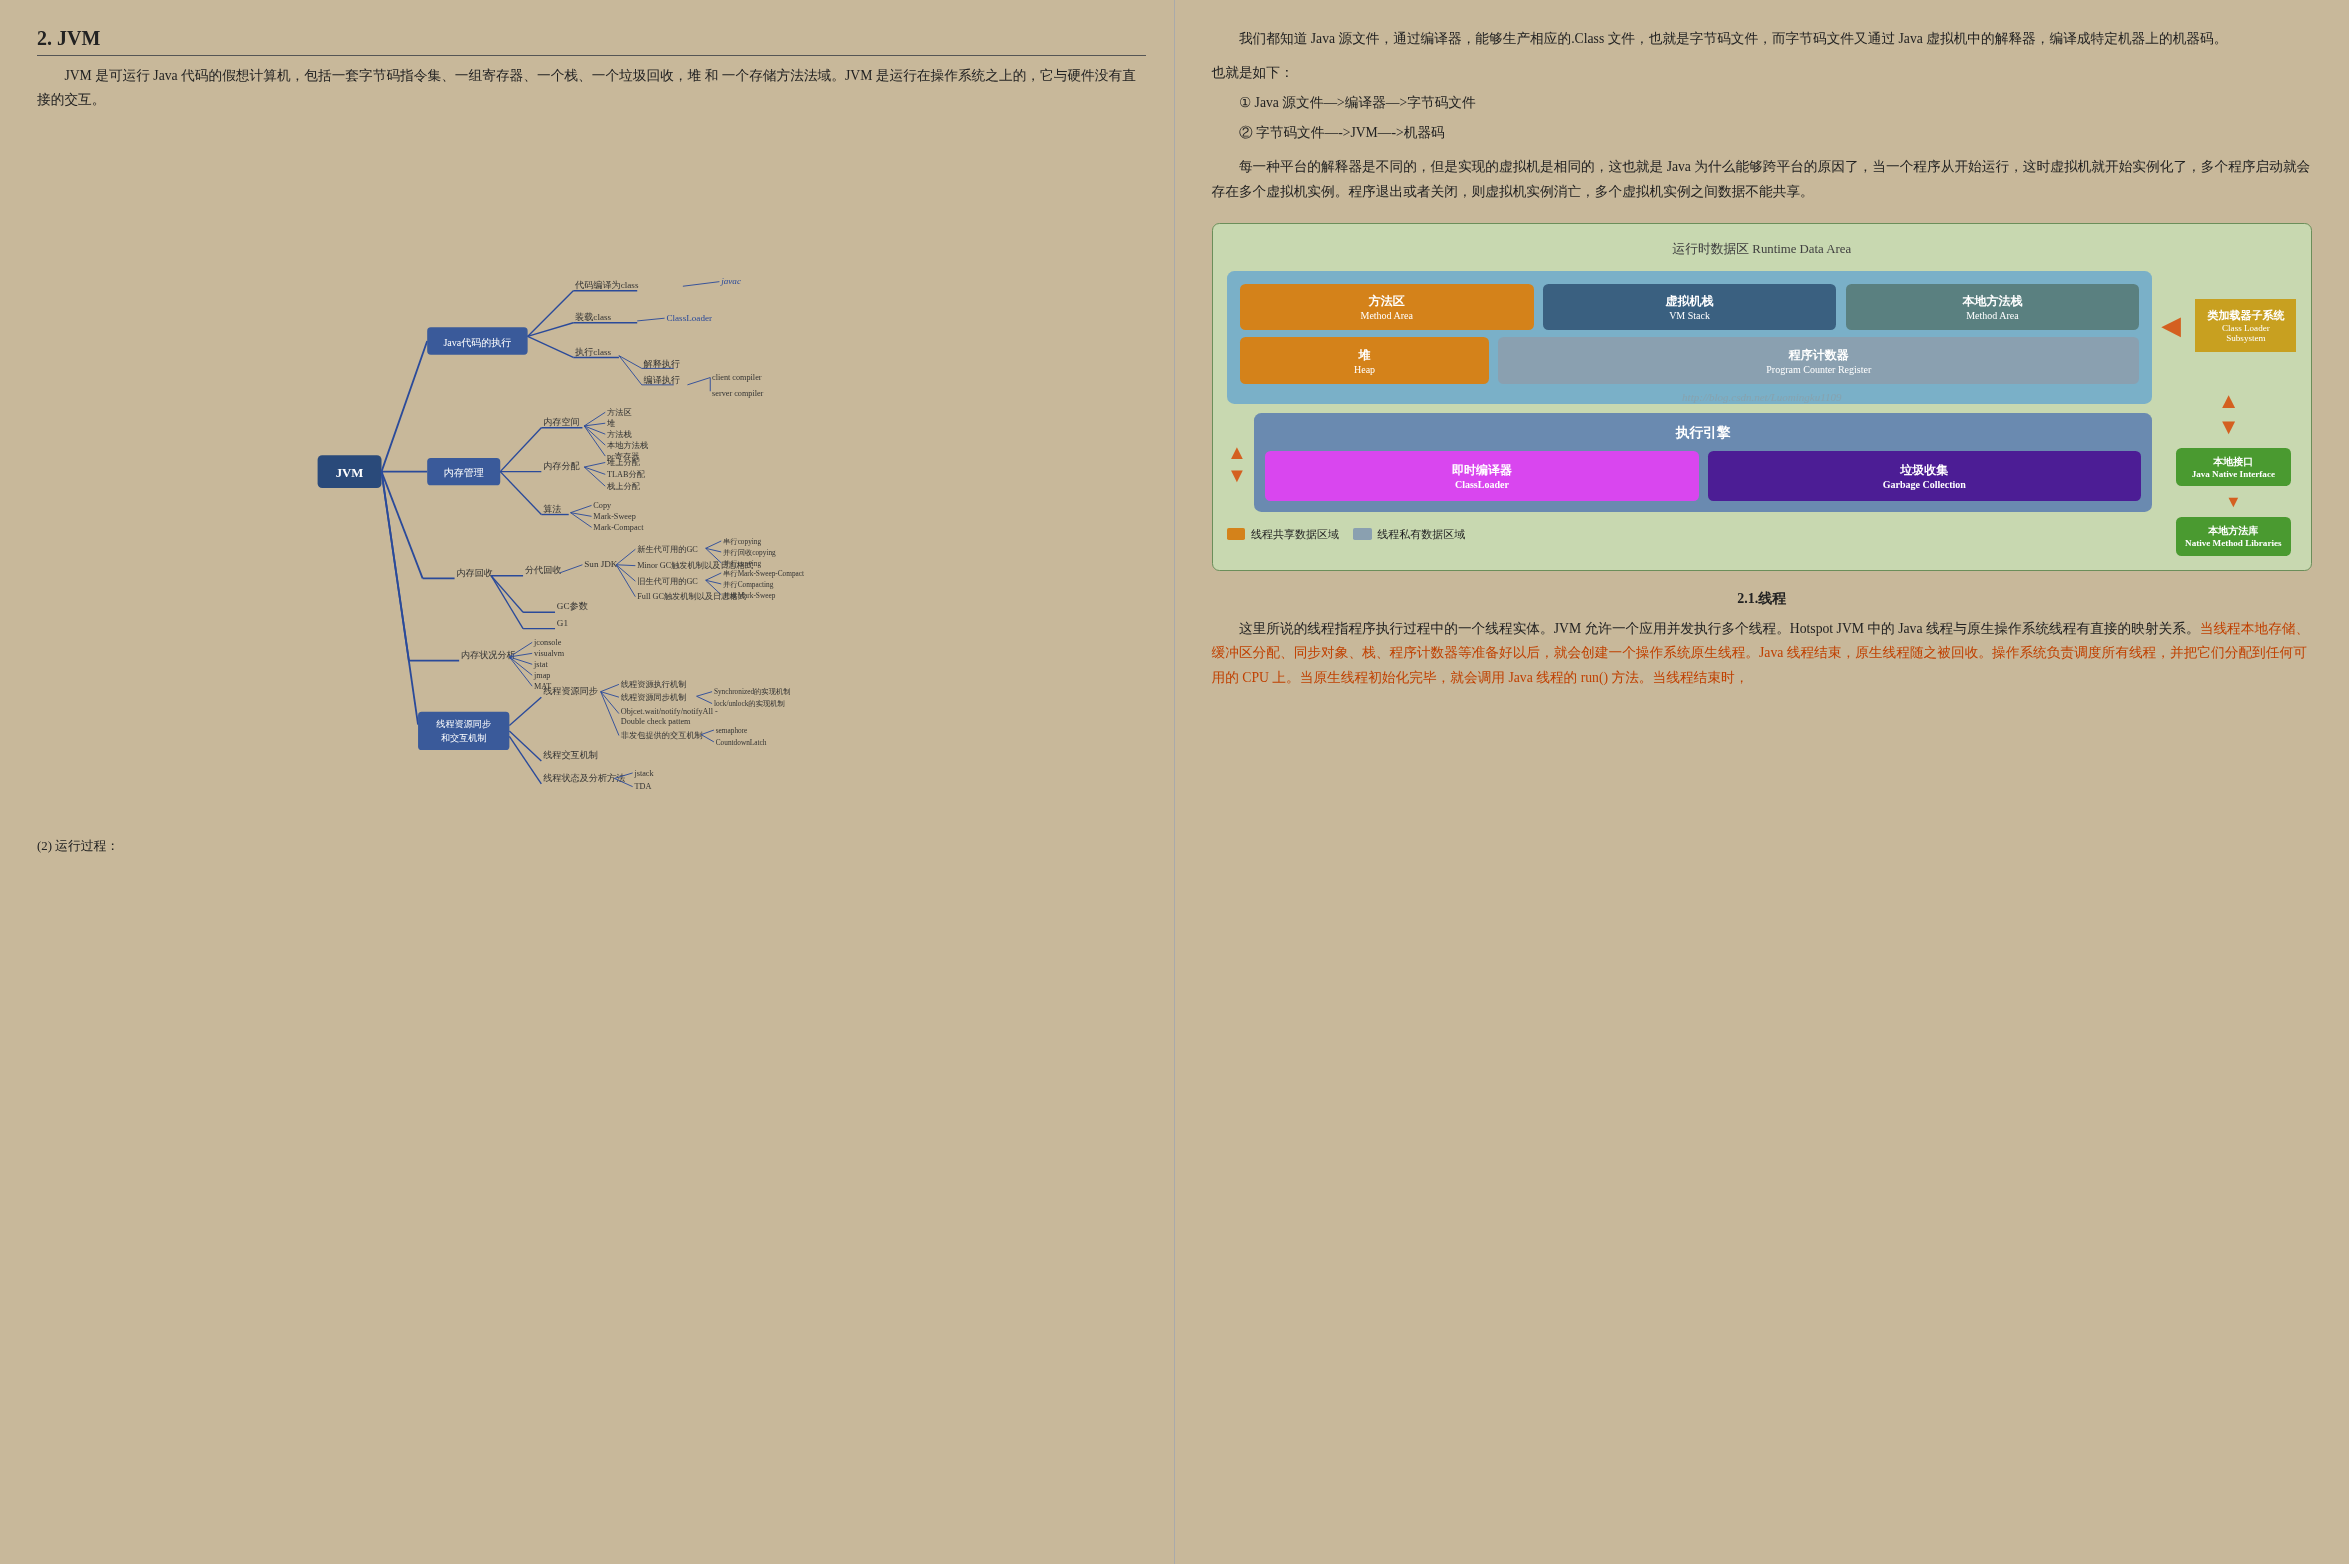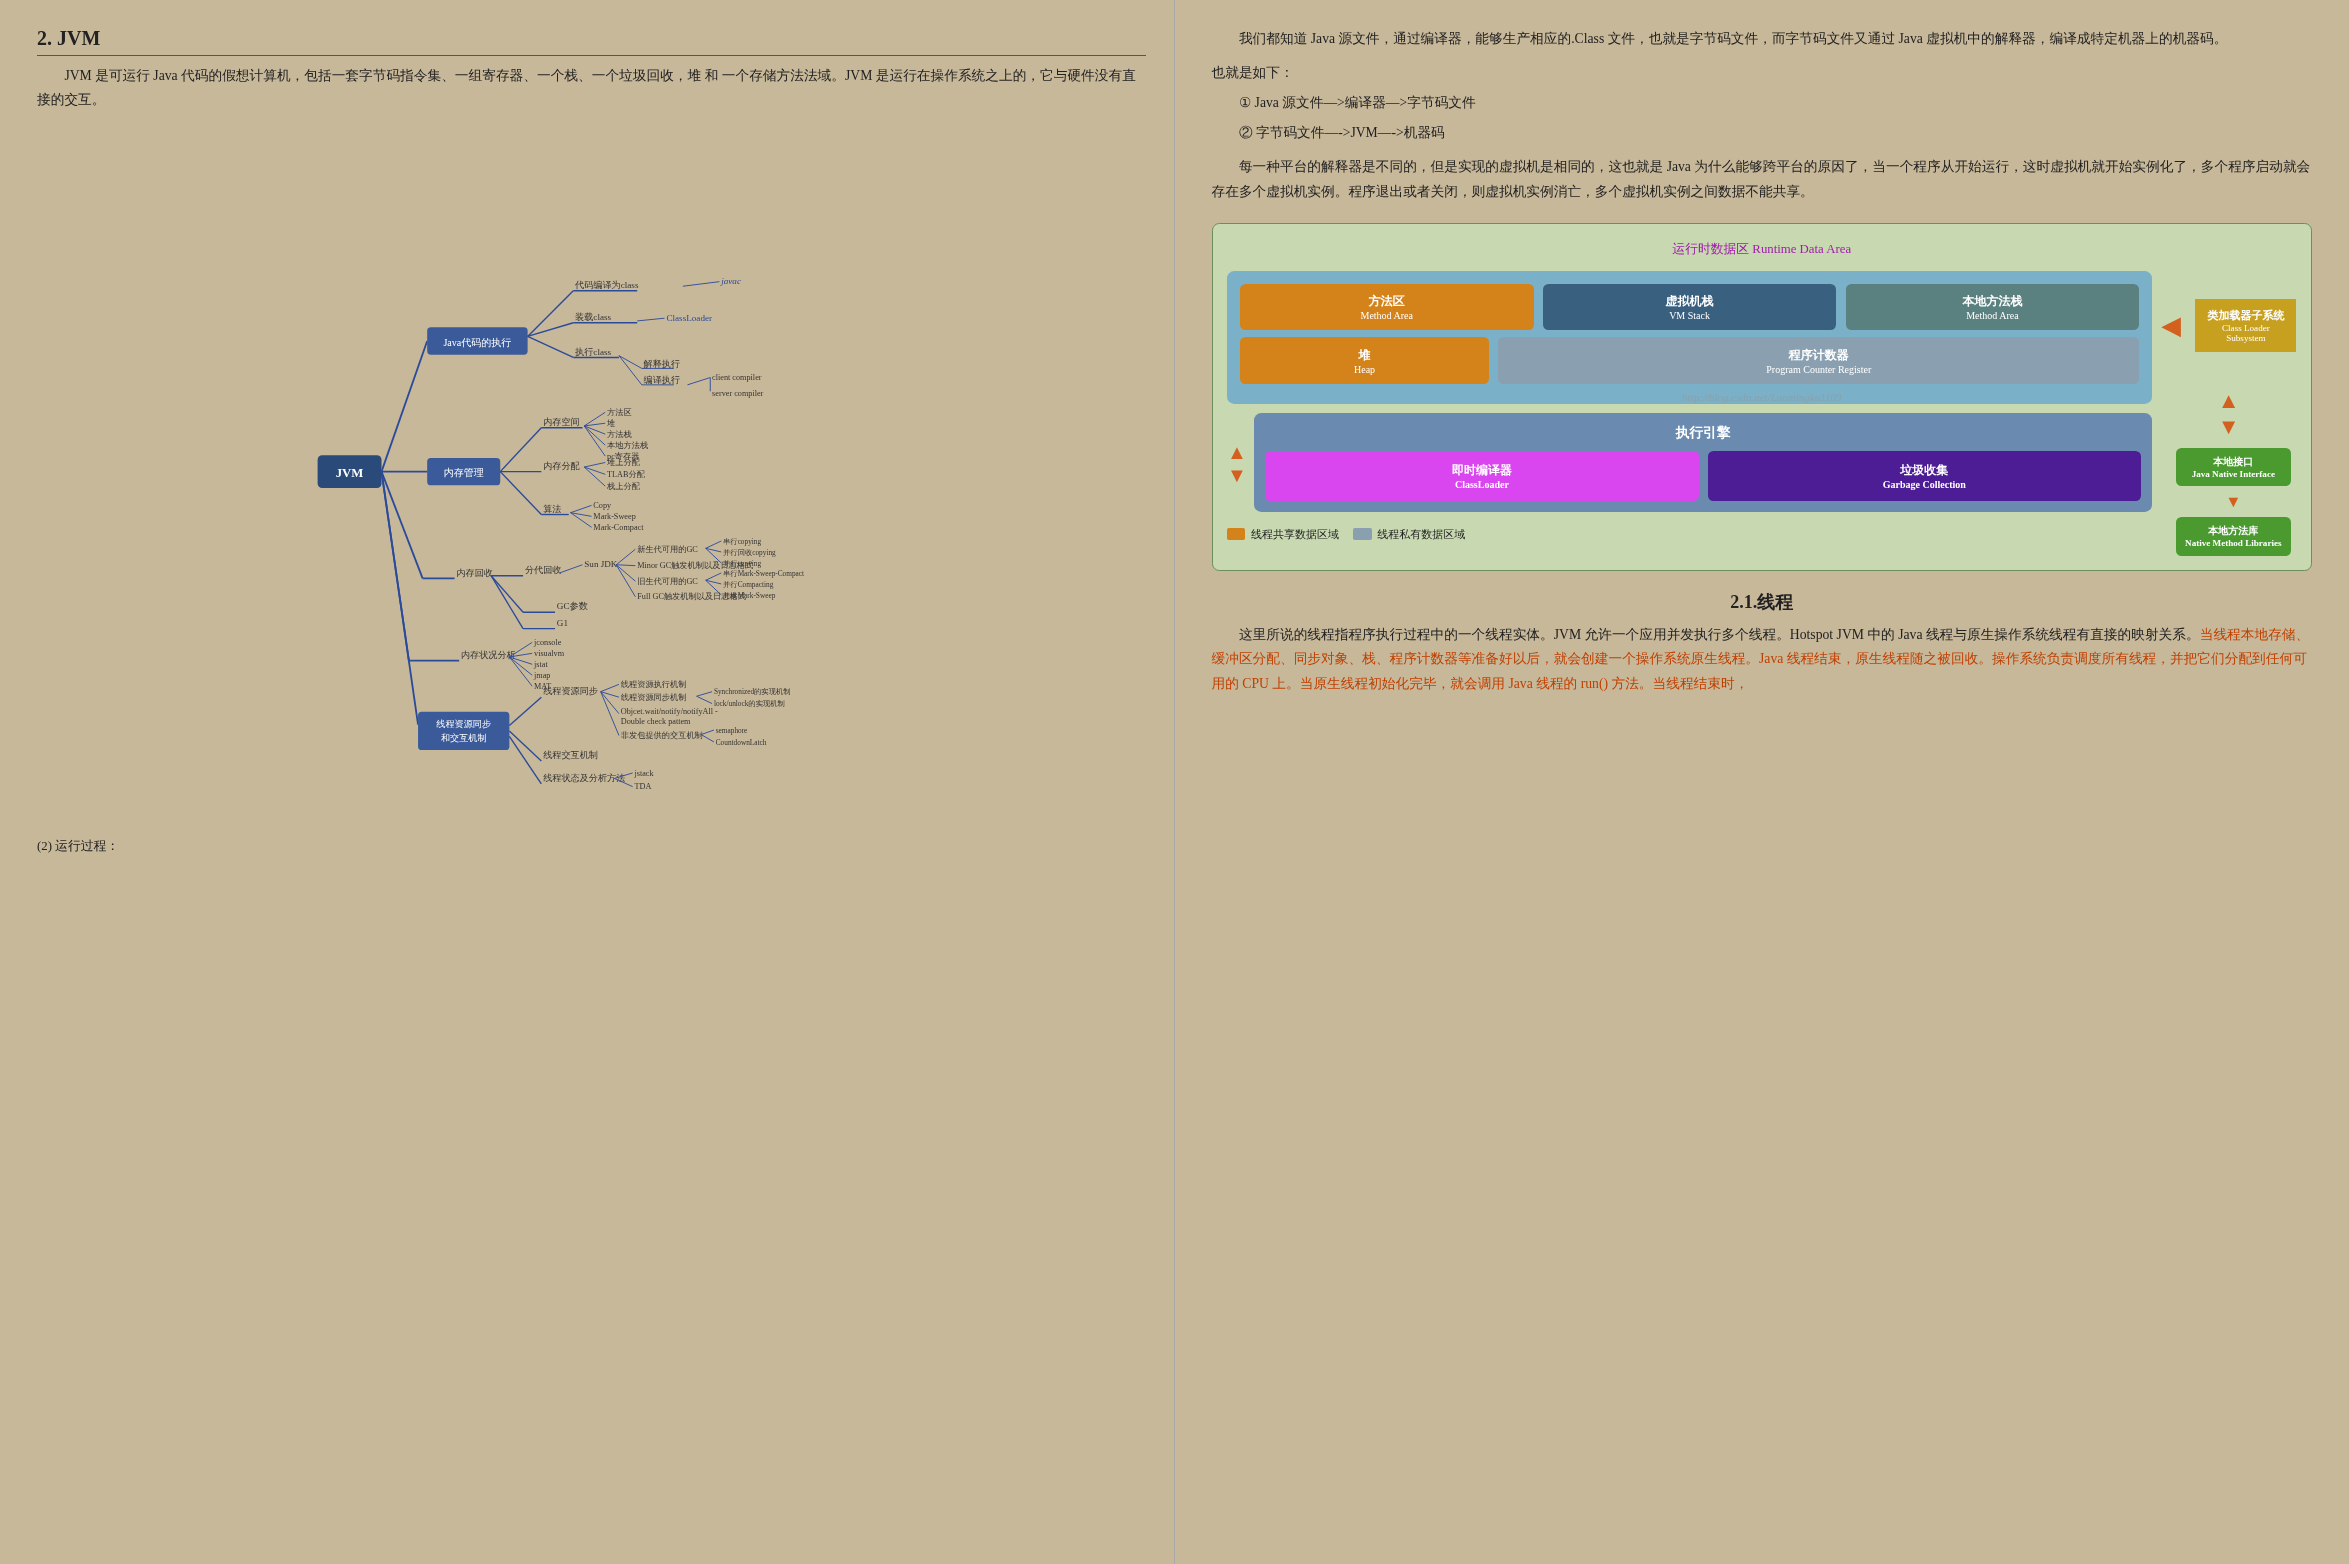"运行时数据区 Runtime Data Area" .diagram-title { color: #a21caf -> #404040 }
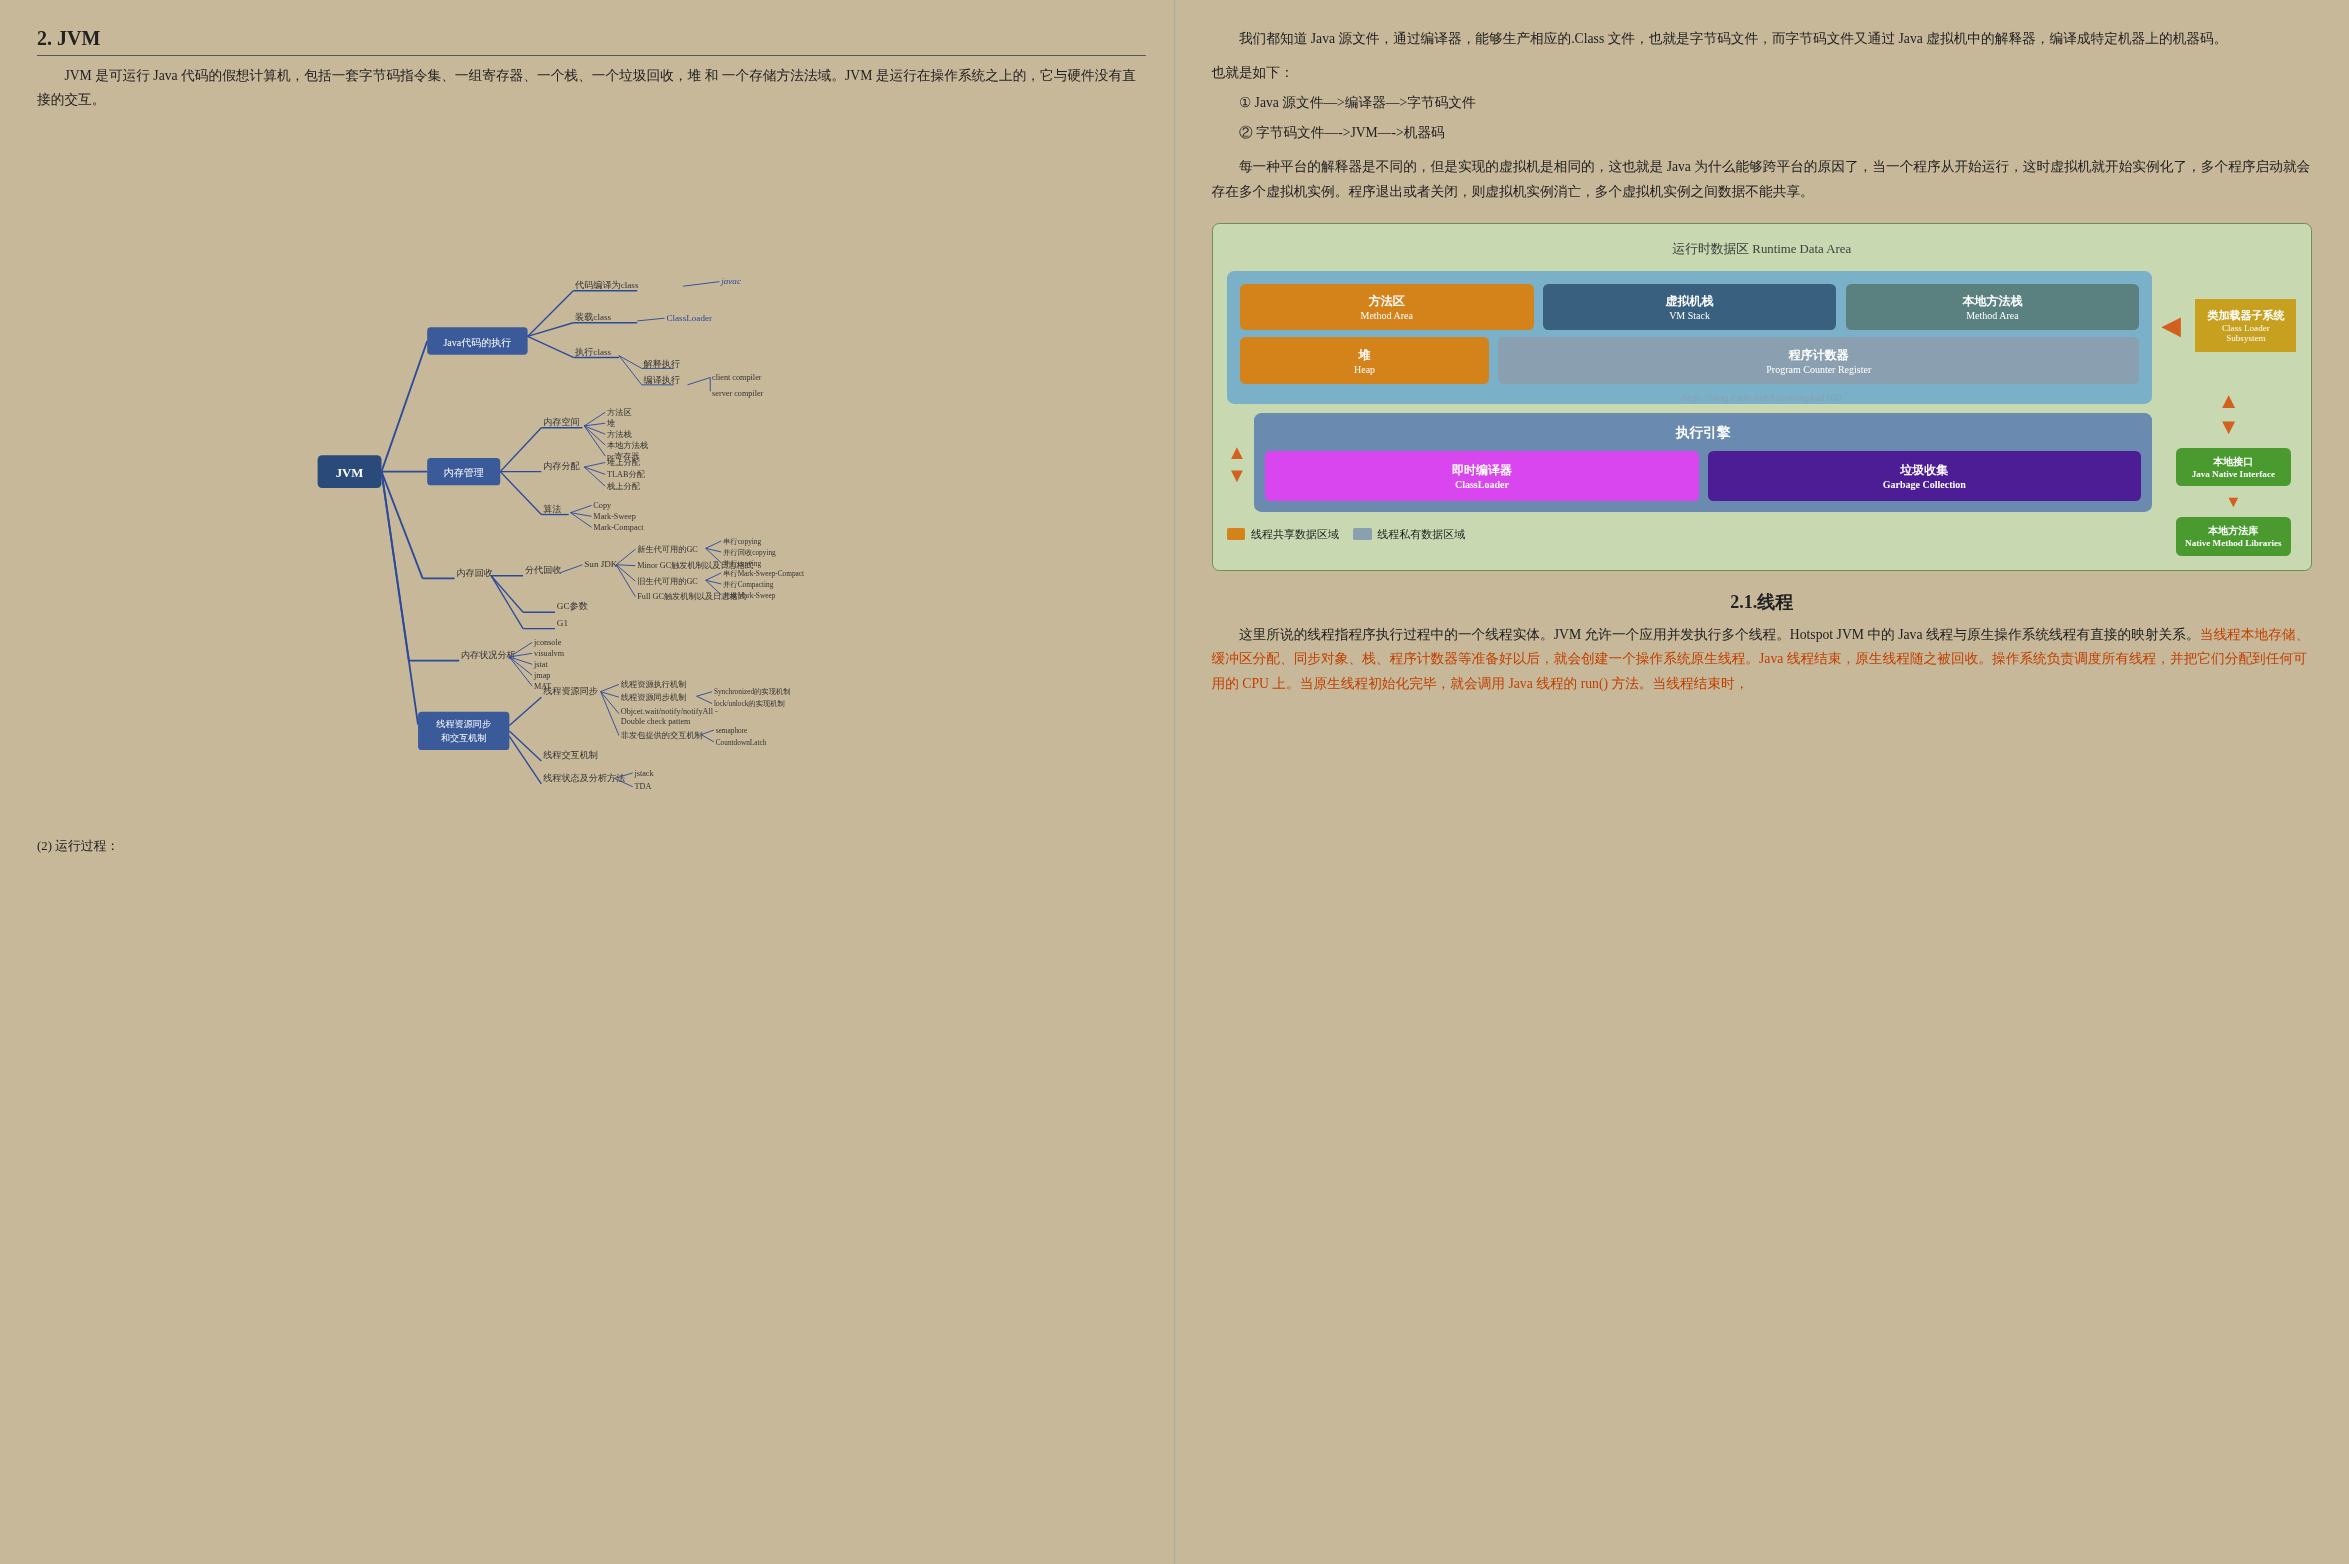"2.1.线程" .diagram-subtitle { font-size: 18px -> 14px }
